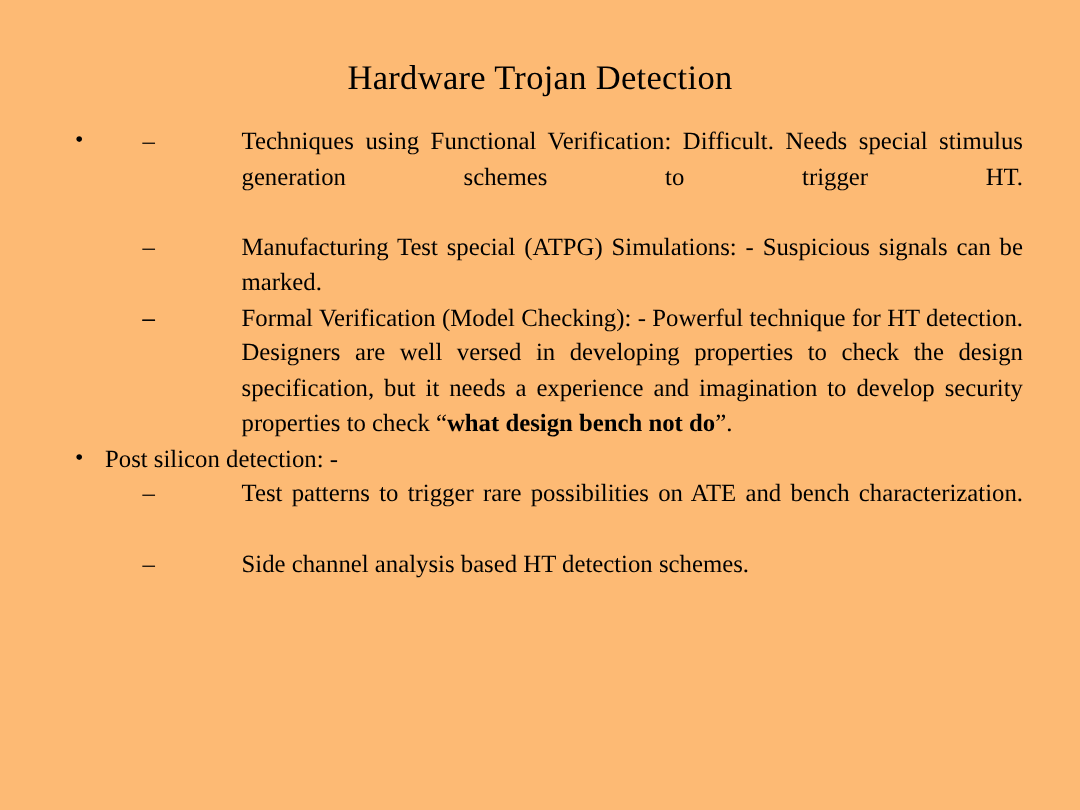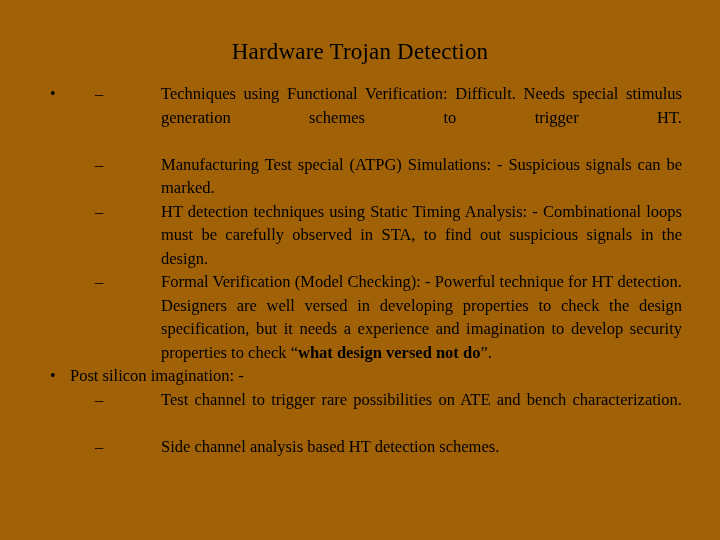"Hardware Trojan Detection" .slide { background: #a16207 -> #fdba74 }
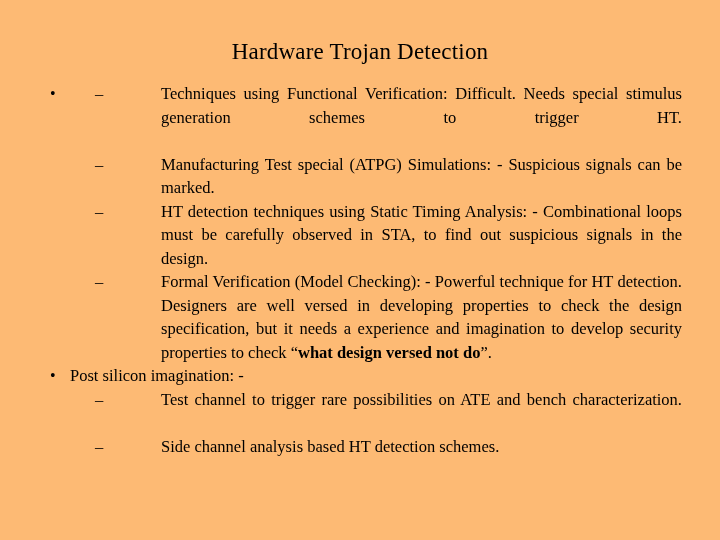"HT detection techniques using Static" span.txt { html: <span>HT detection techniques using Static Timing Analysis: - Combinational loops must be carefully observed in STA, to find out suspicious signals in the design.</span> -> none }
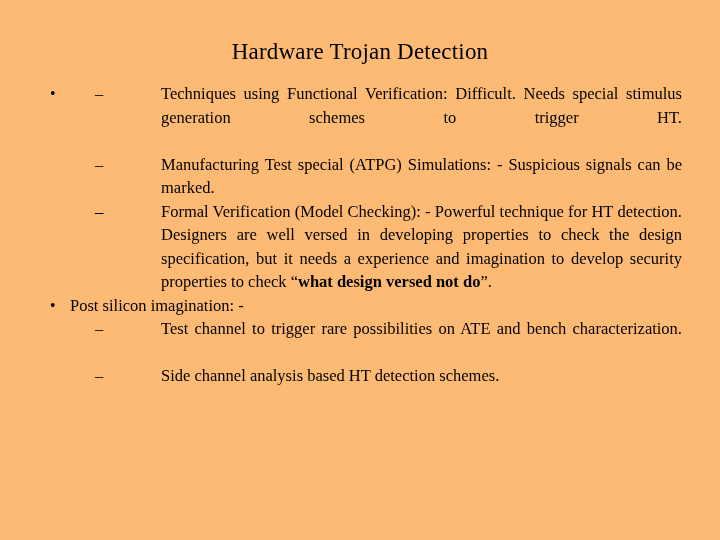"what design versed not do" b.emph { text: versed -> bench }
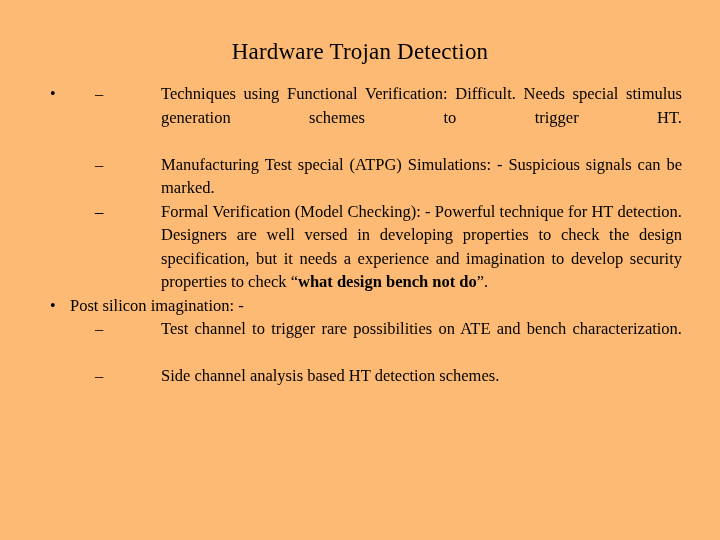"Post silicon imagination: -" span { text: imagination -> detection }
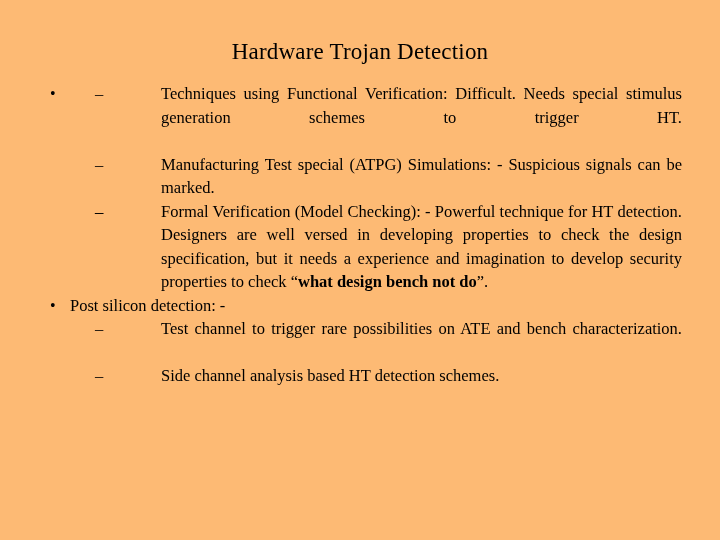"Test channel to trigger rare" span.txt { text: channel -> patterns }
